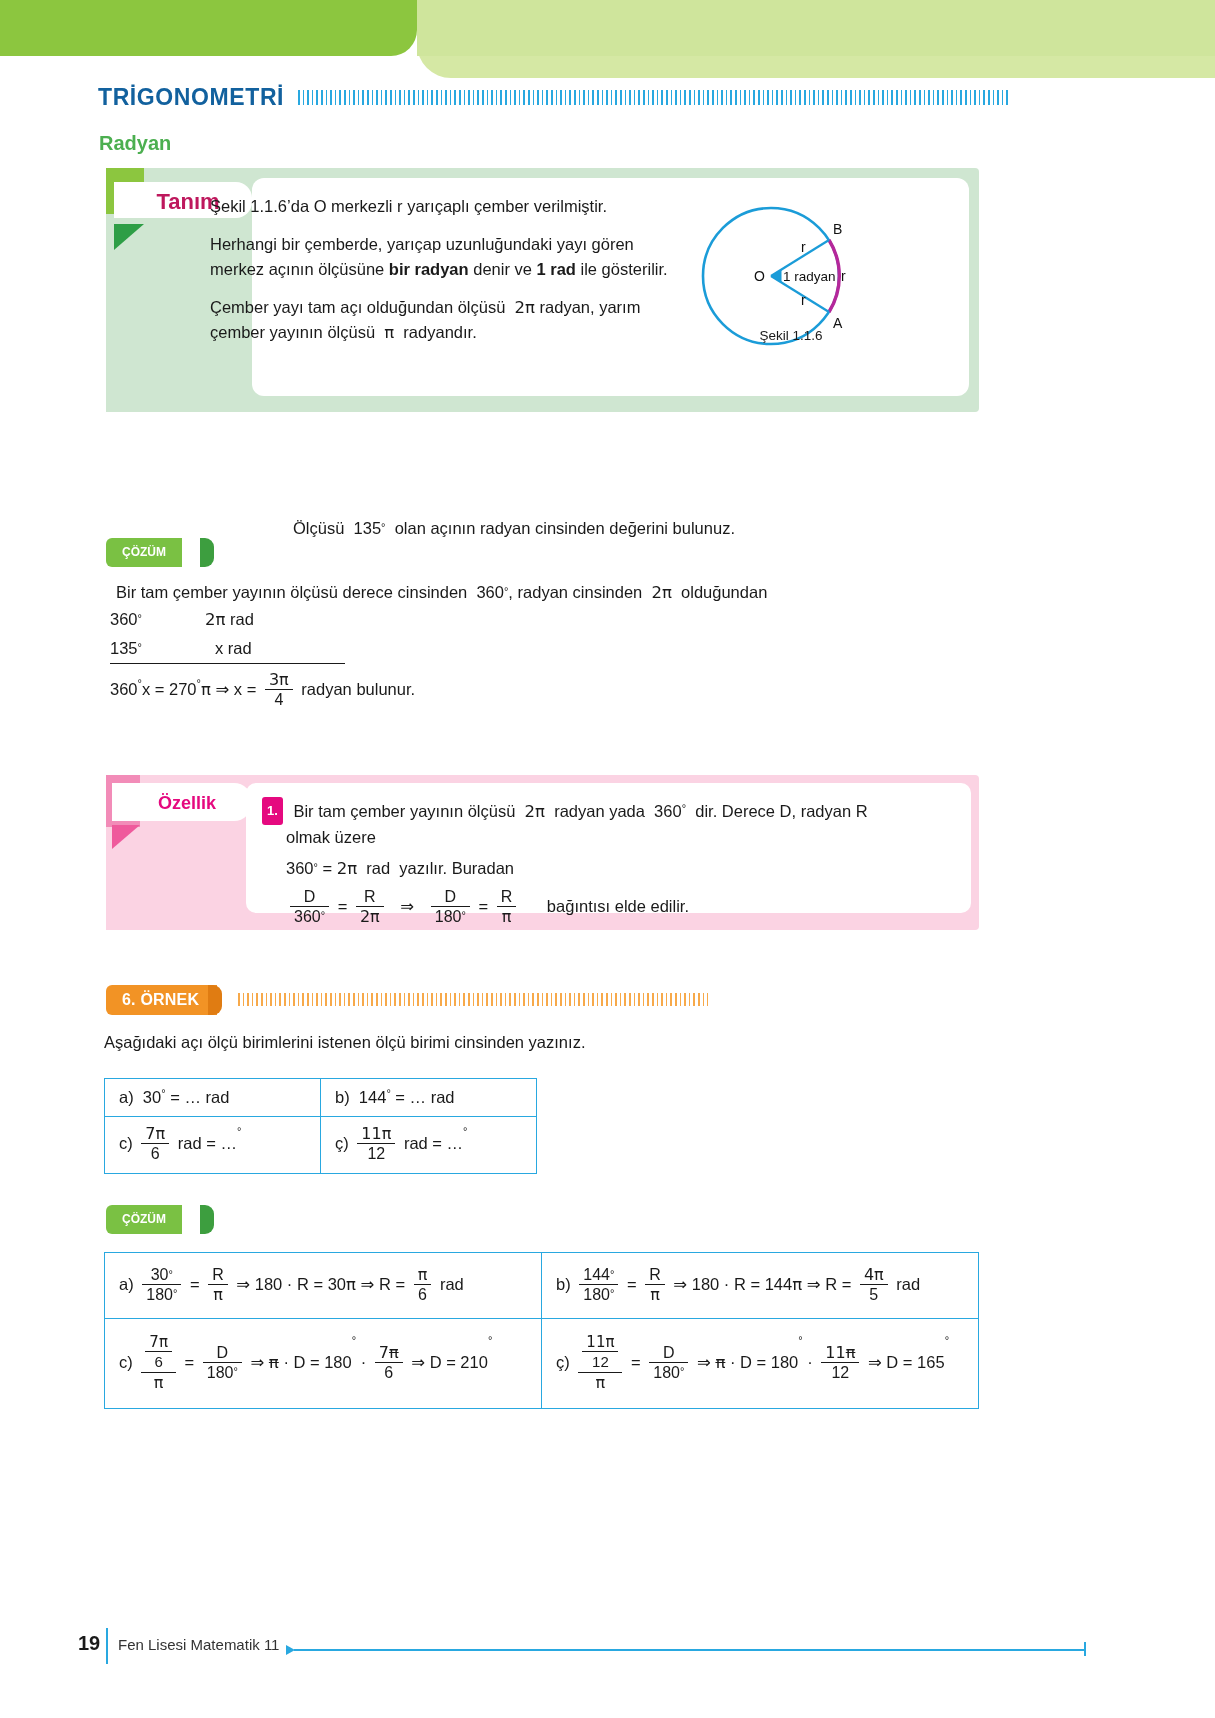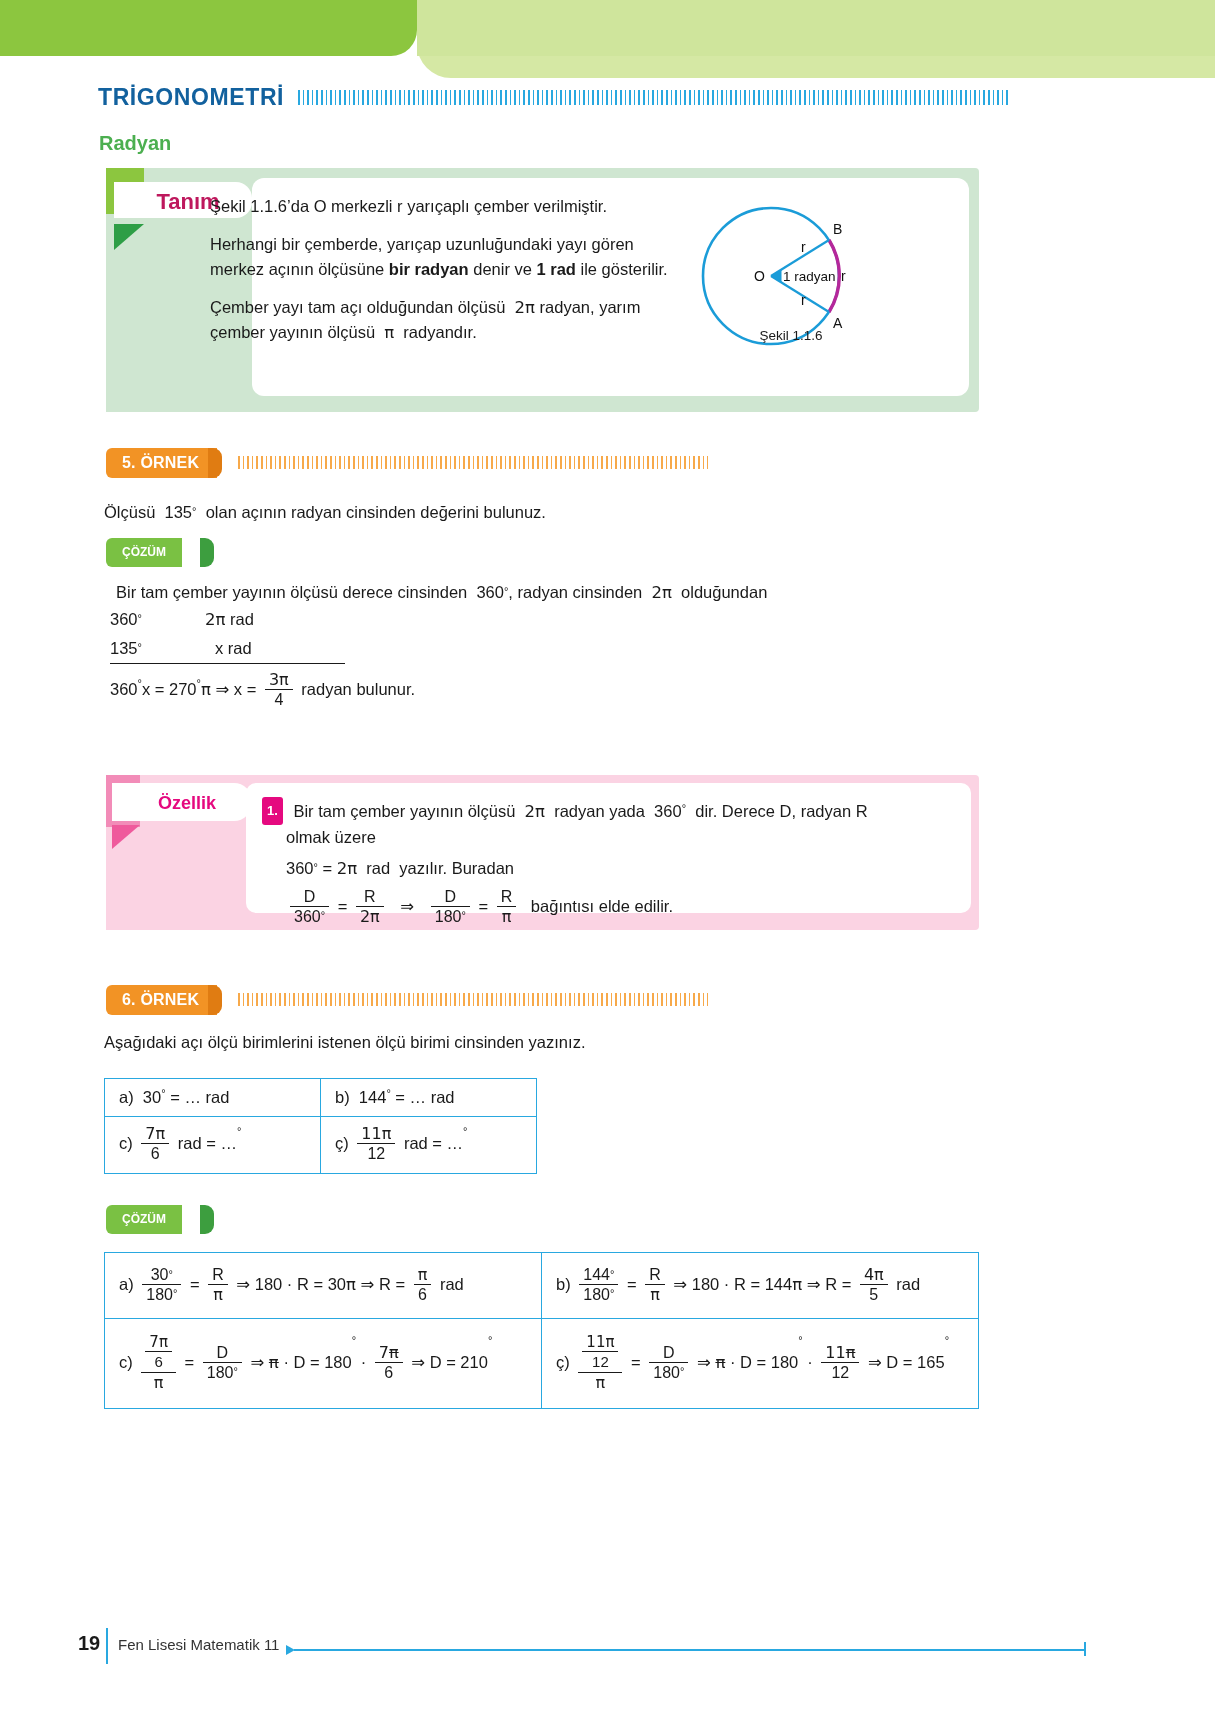"5. ÖRNEK" div.ex-tag-row { html: <div> <div>5. ÖRNEK</div> <div></div> <div></div> </div> -> none }
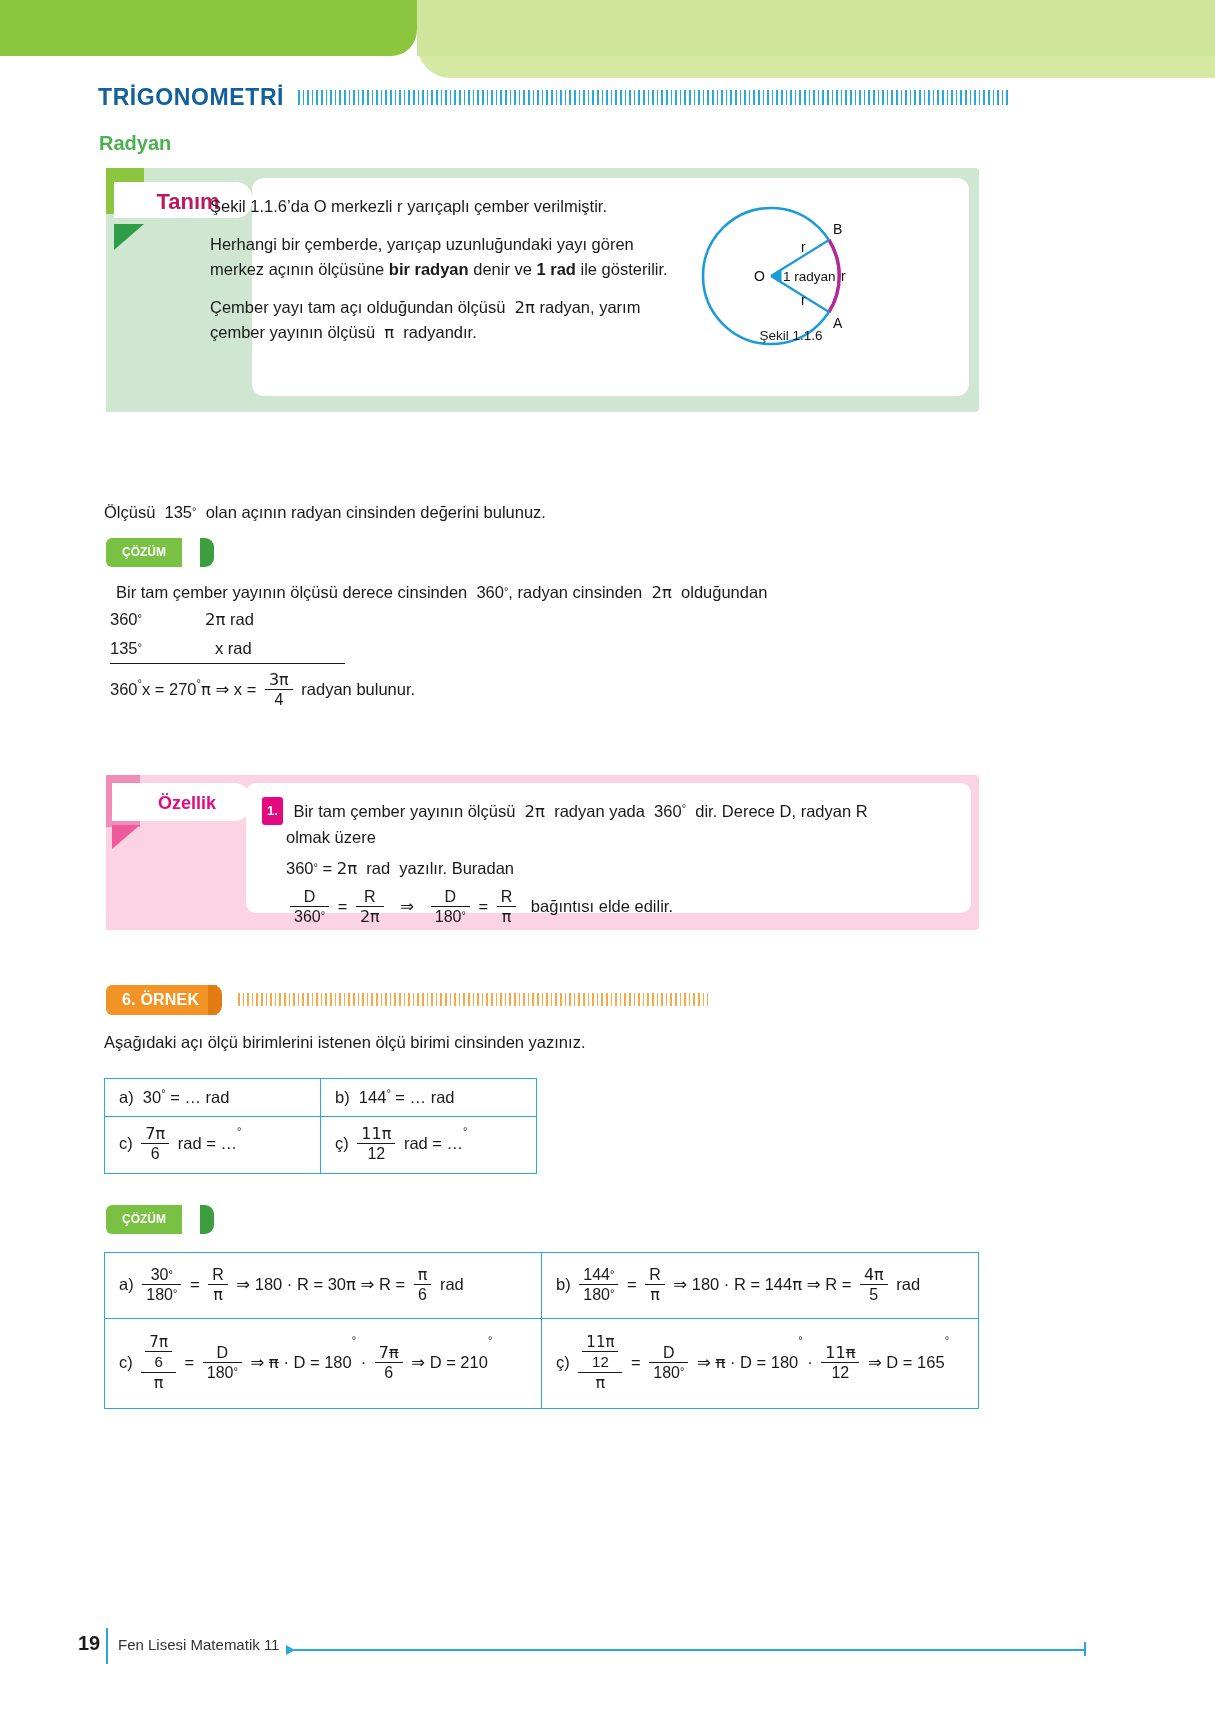"Ölçüsü 135° olan açının radyan" div.btext { text-align: none -> center; top: 500px -> 516px }
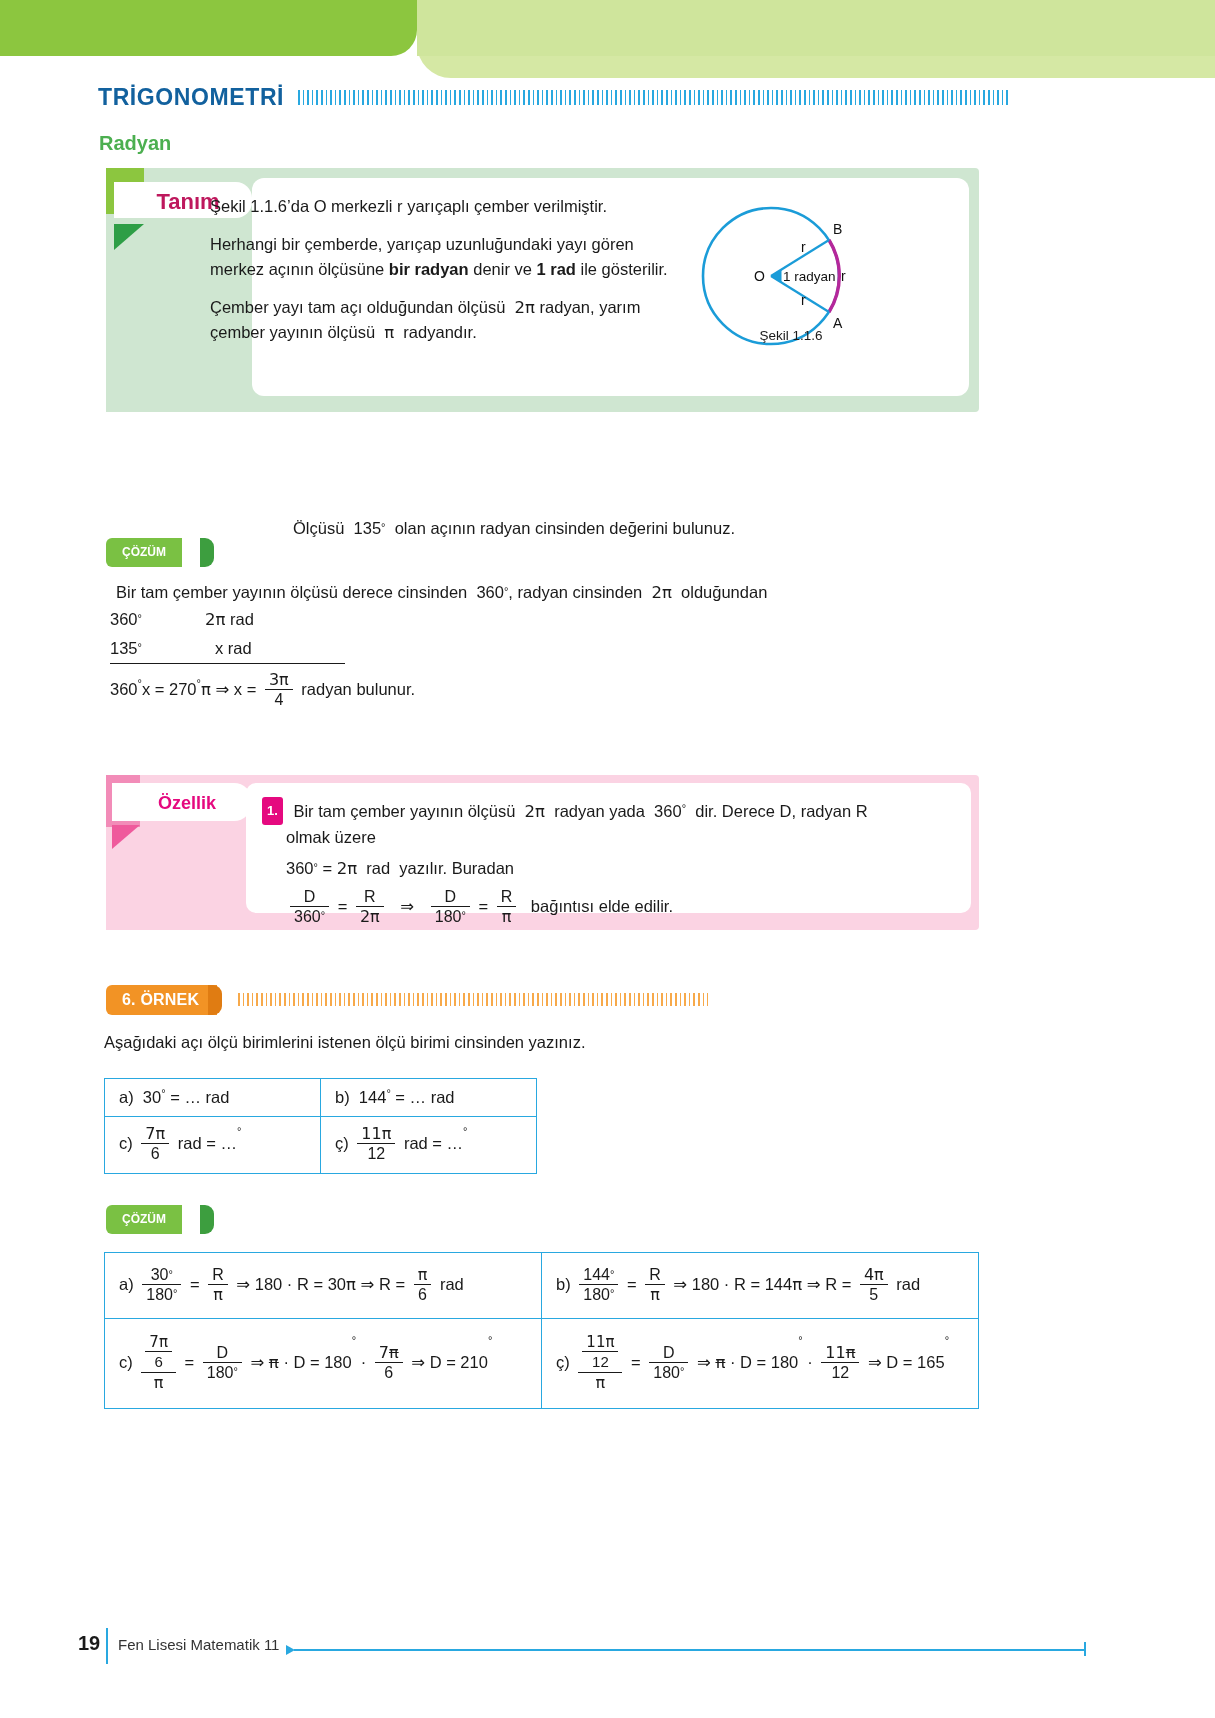"bağıntısı elde edilir." span { margin-left: 6px -> 22px }
